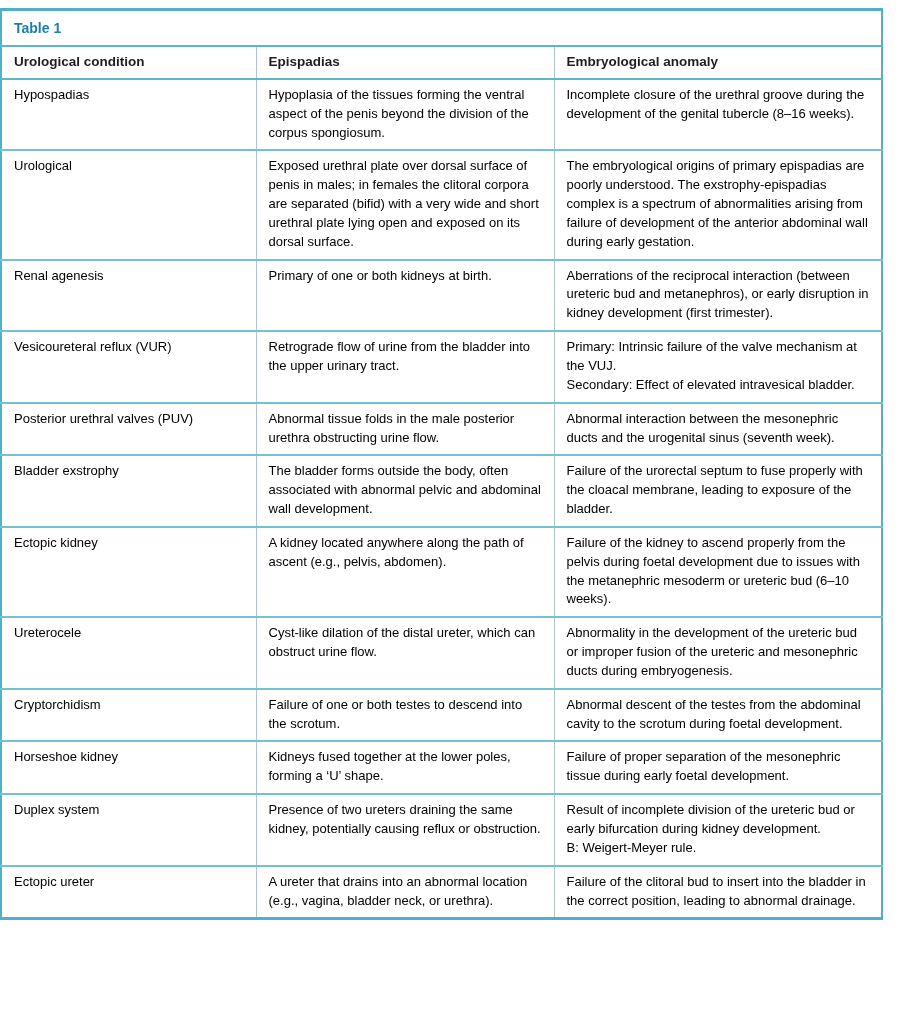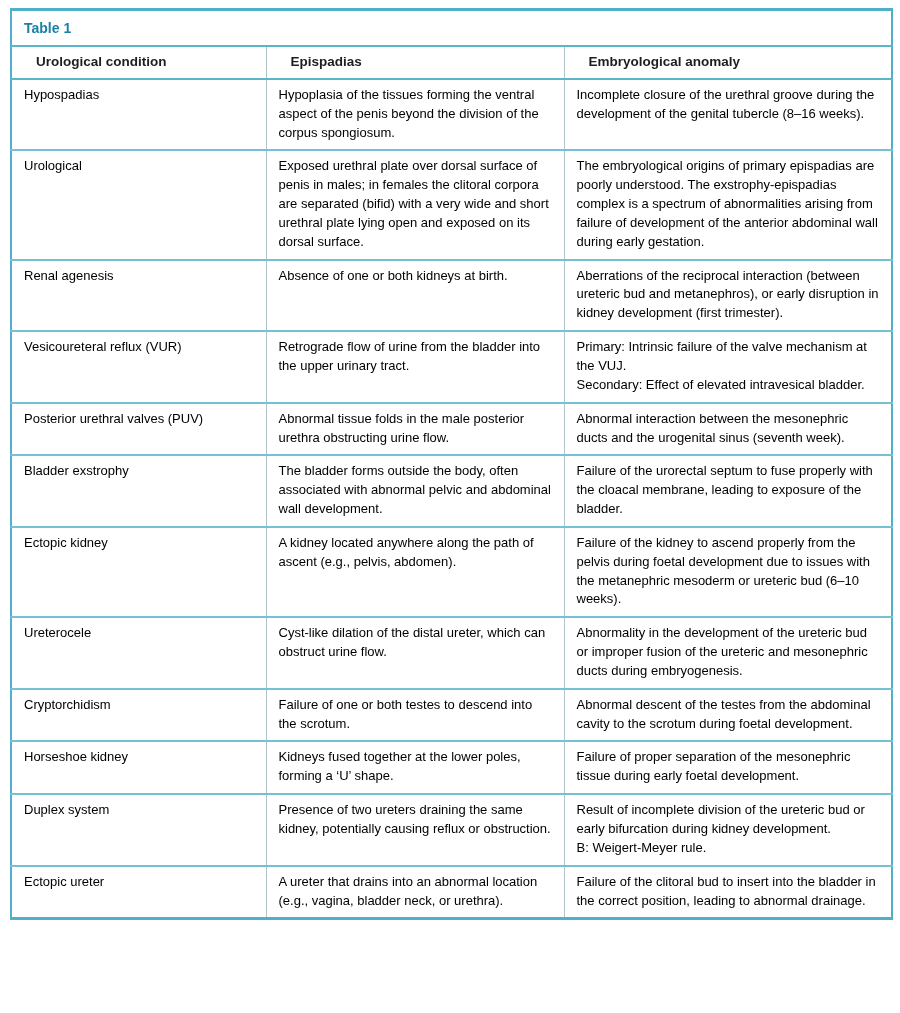"Table 1" .table-wrap { margin: 8px 9px 0 10px -> 8px 9px 0 0 }
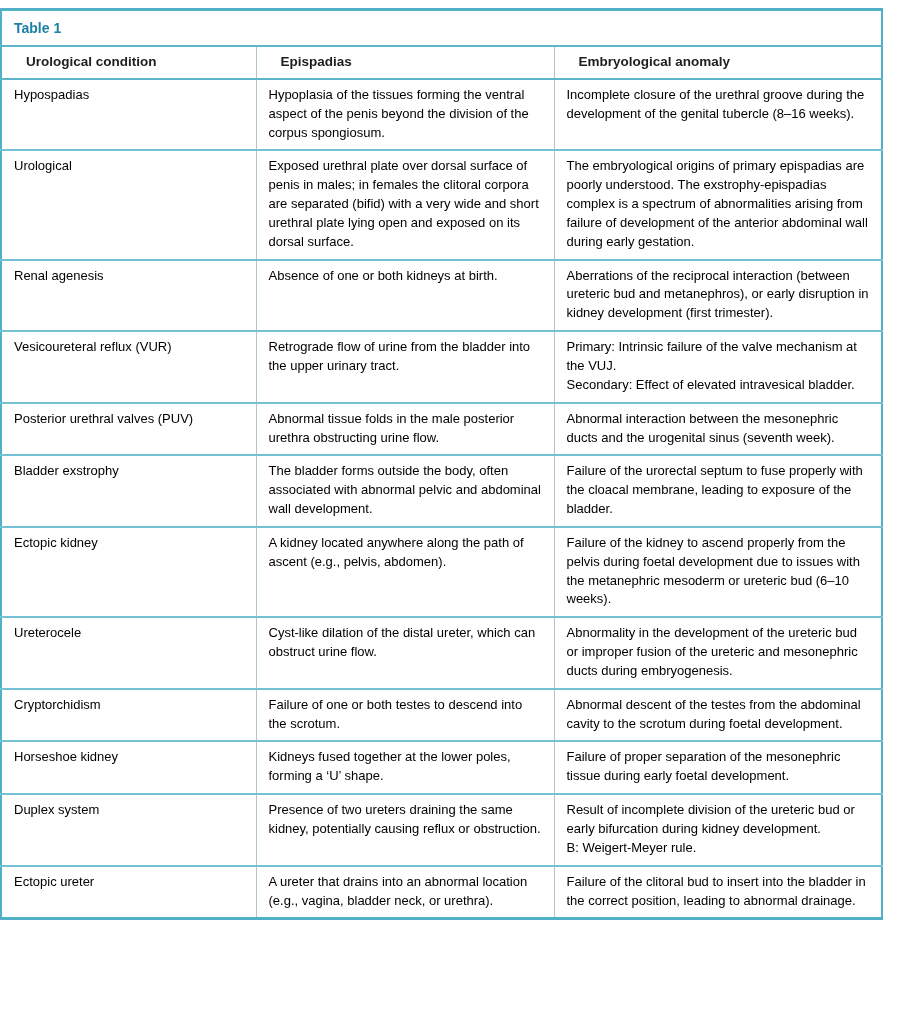"Urological condition" tr.header-row th { padding: 5px 12px 6px 24px -> 5px 12px 6px 12px }
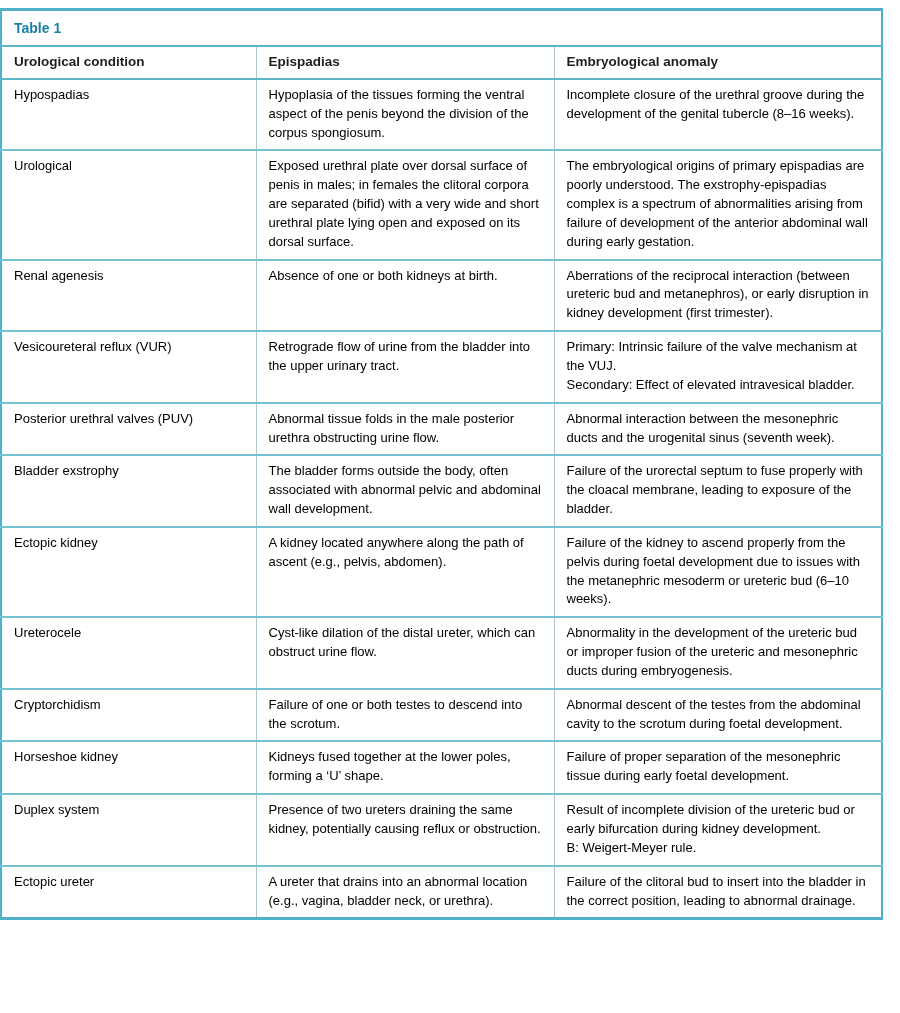"Absence of one or both" td { text: Absence -> Primary }
